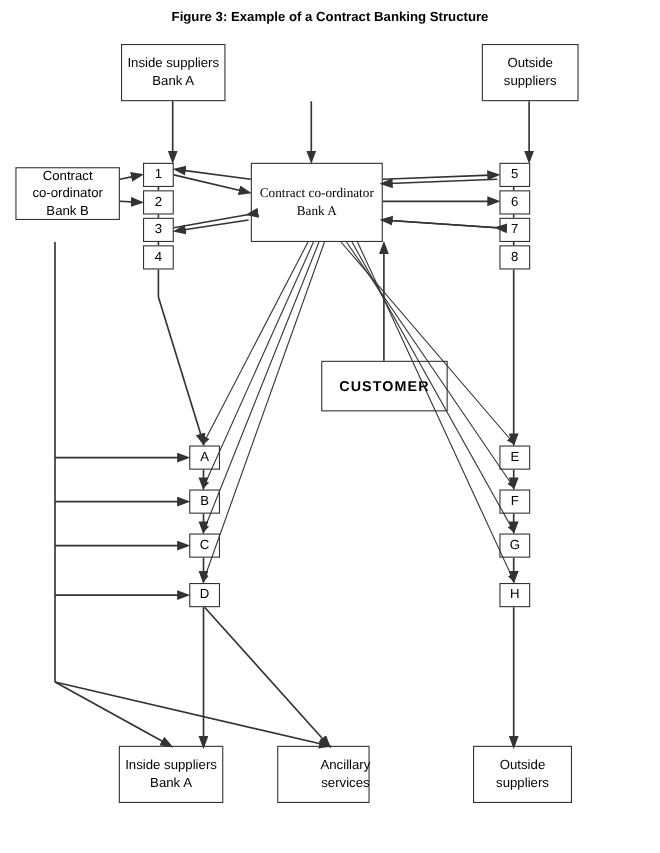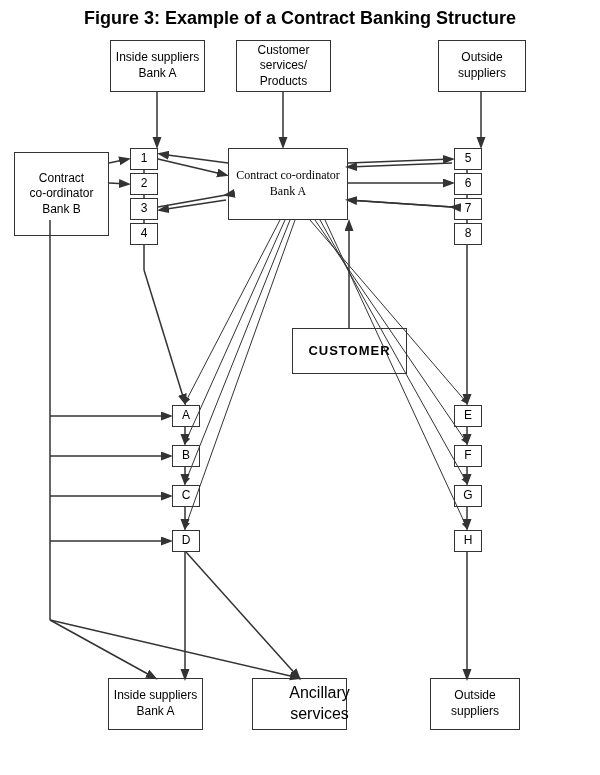"Figure 3: Example of a" .title-text { font-size: 18px -> 12px }
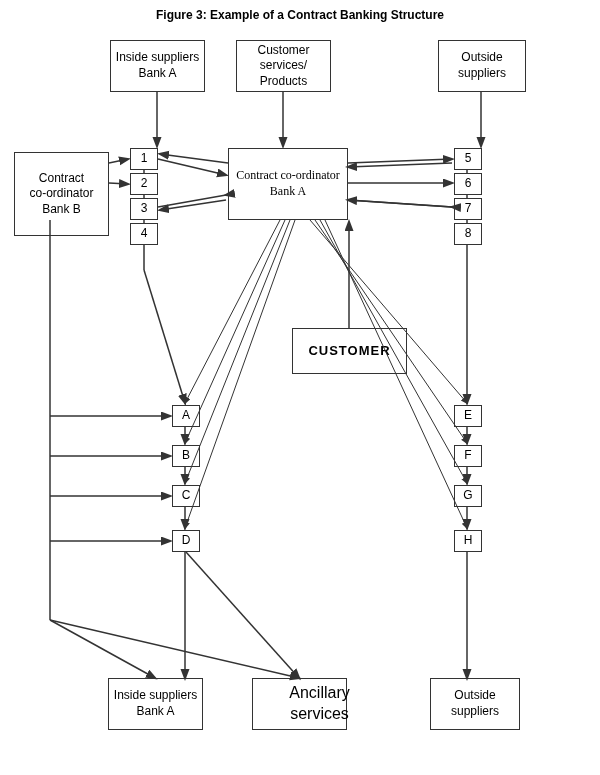"Customer services/" div.box { html: <div>Customer services/<br>Products</div> -> none }
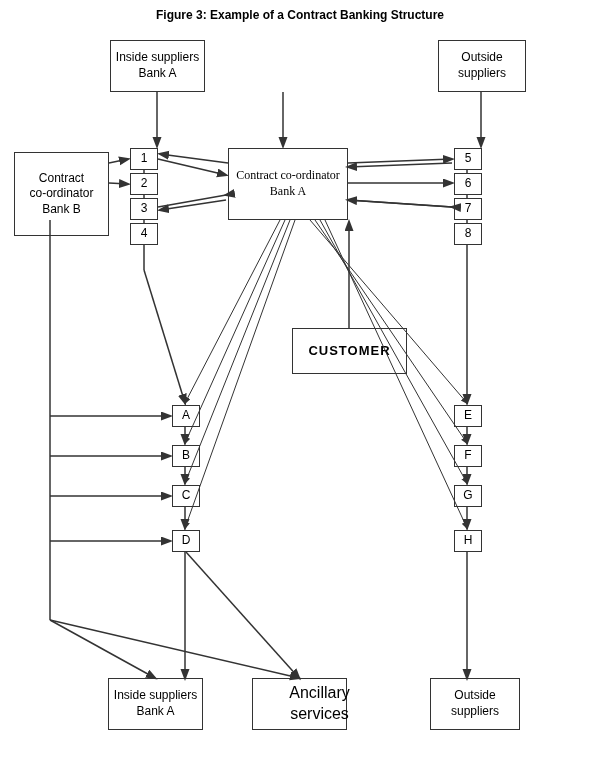"Contract" div.box { height: 84px -> 48px }
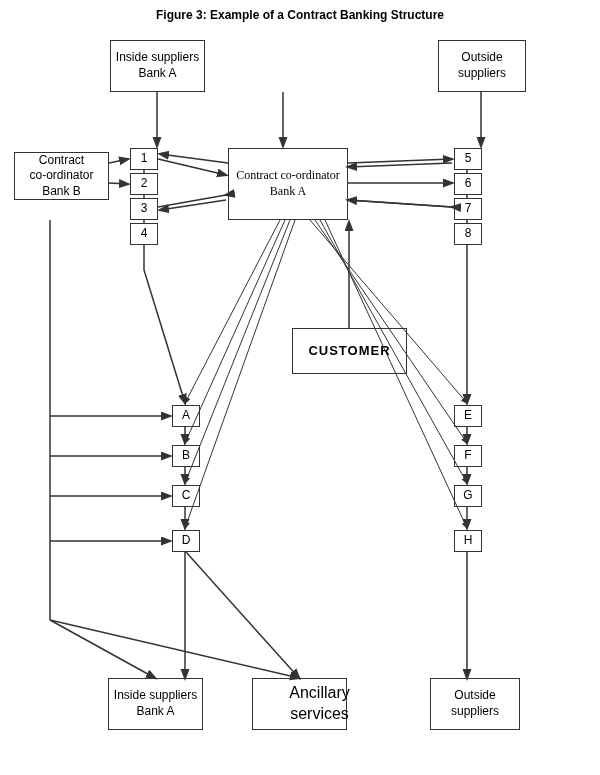"Ancillary services" div.box { font-size: 16px -> 12px; width: 95px -> 84px }
